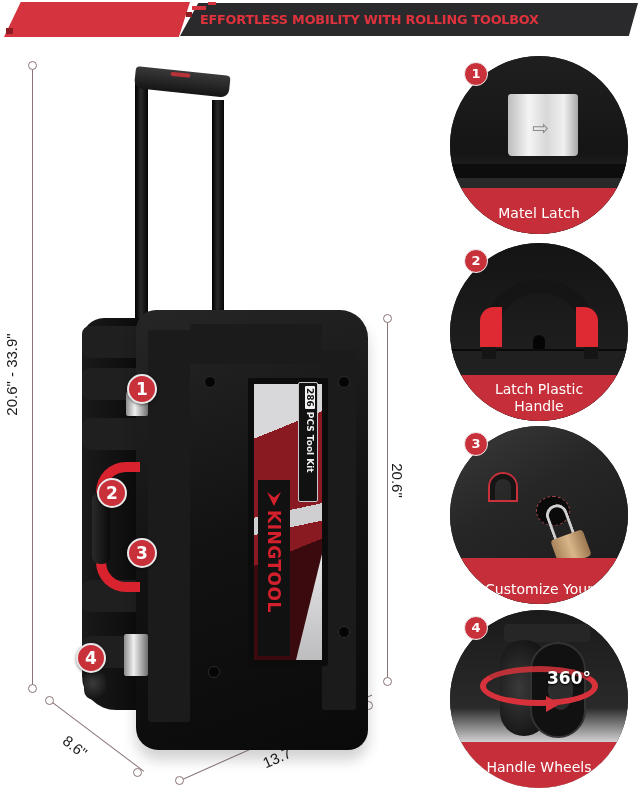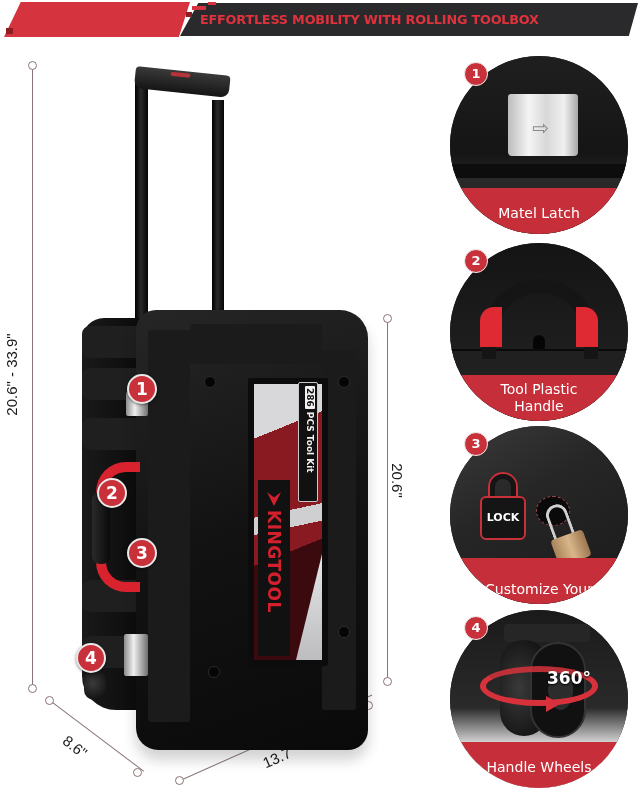"Tool Plastic" div { text: Tool -> Latch }
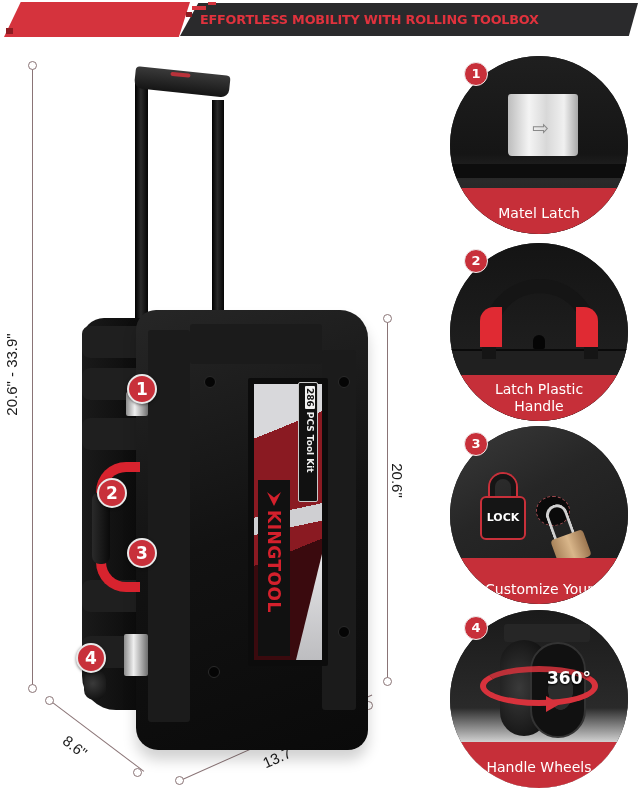"LOCK" div.f3-lock-body { html: <div>LOCK</div> -> none }
